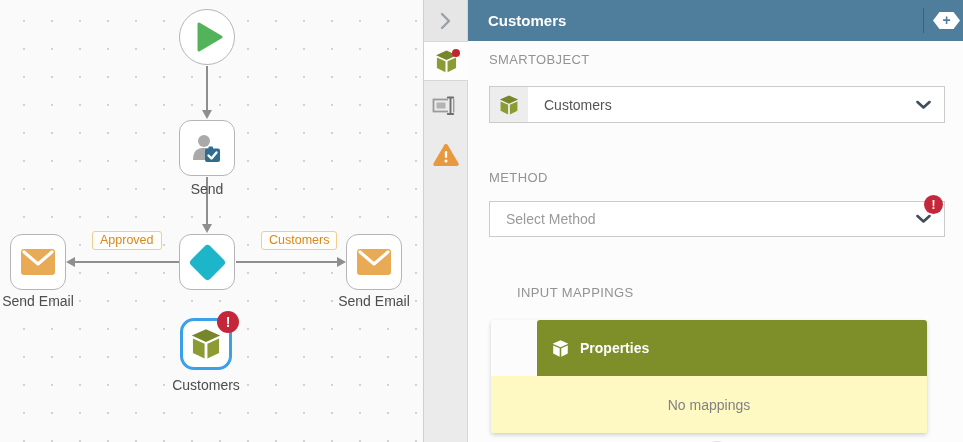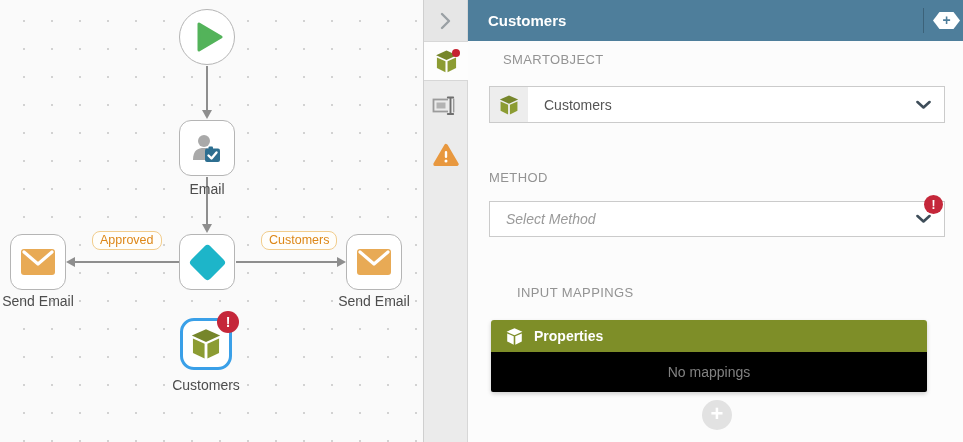"SMARTOBJECT" .sl-1 { margin-left: 14px -> none }
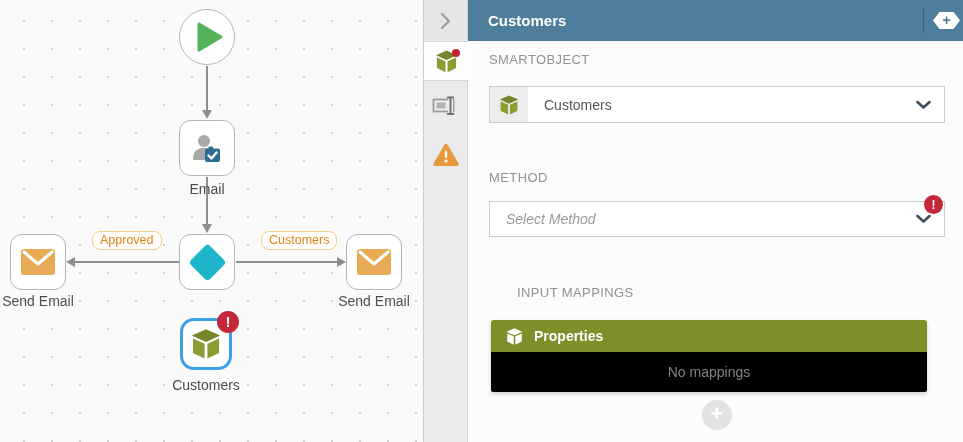"Email" div.node-label { text: Email -> Send }
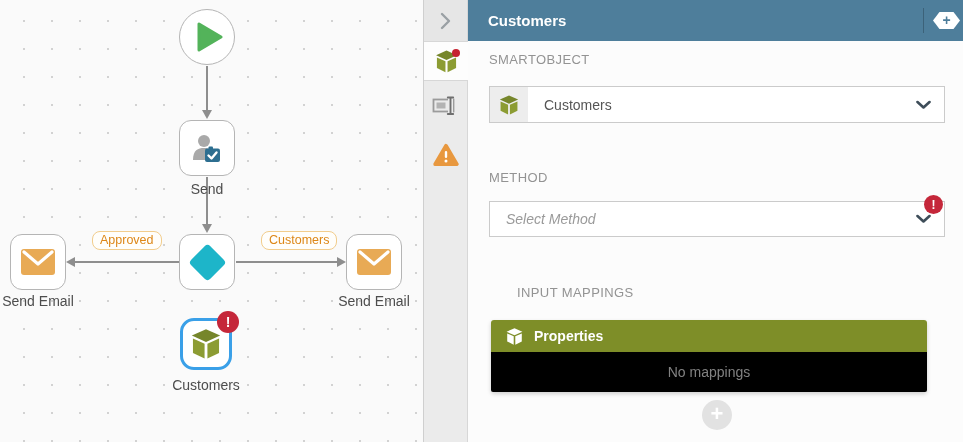"Select Method" .dd-placeholder { font-style: italic -> none }
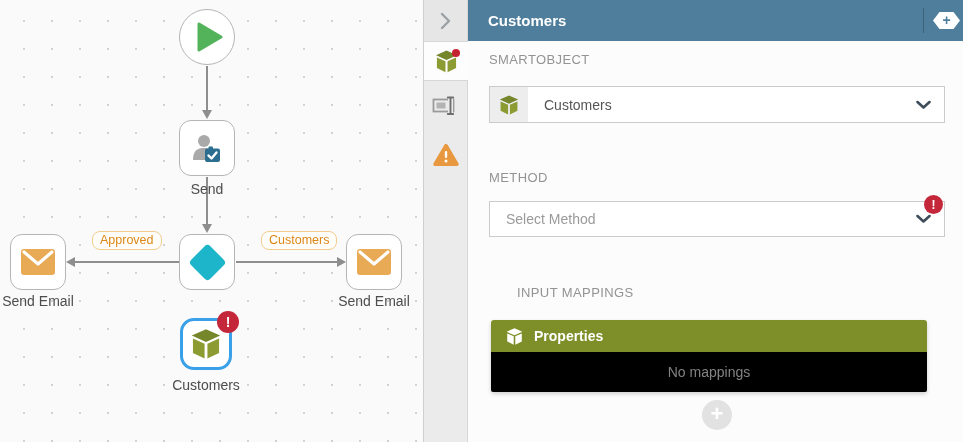"Approved" .edge-label { border-radius: 8px -> 3px }
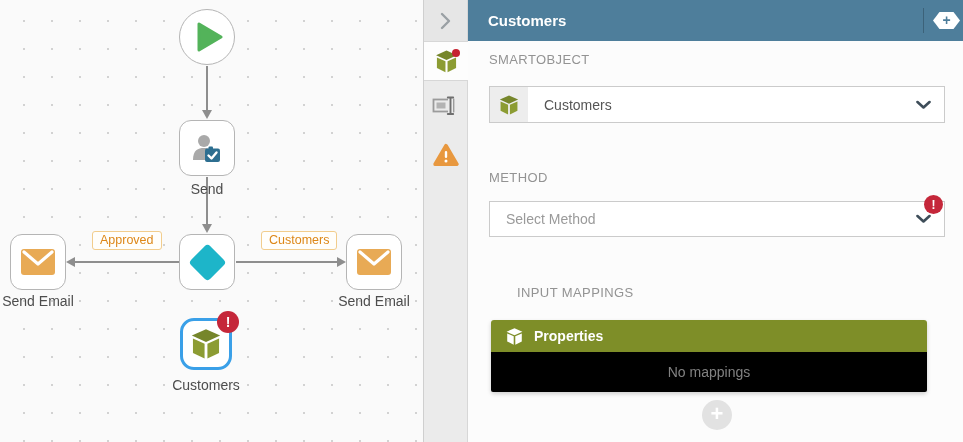"Properties" .mapping-header { height: 32px -> 56px; margin-left: none -> 46px }
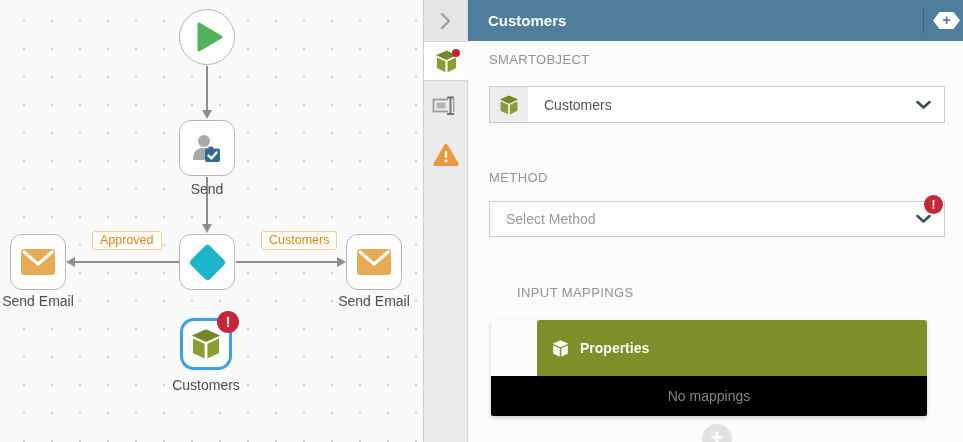"No mappings" .mapping-empty { background: #000000 -> #fef9c3; height: 40px -> 57px }
